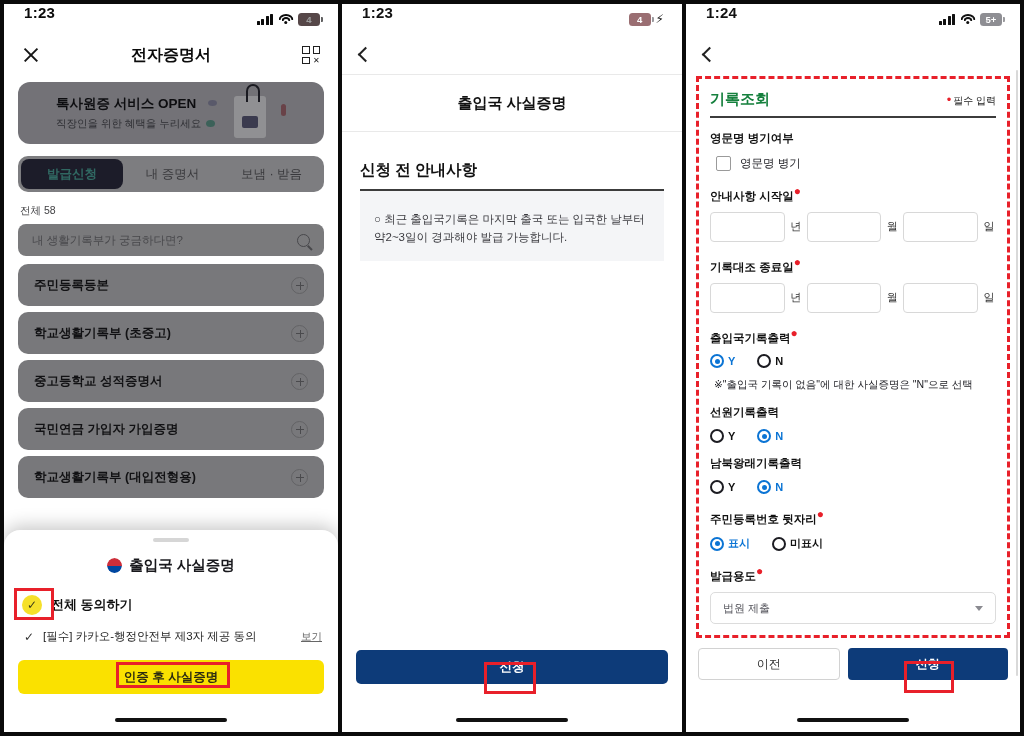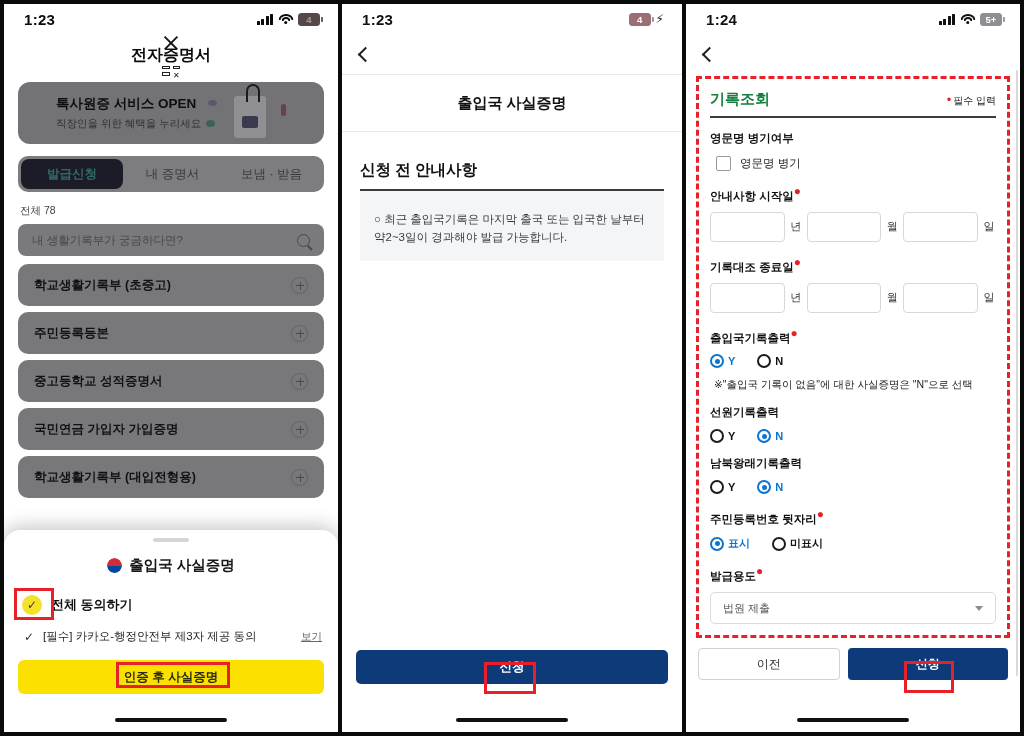"1:23" .statusbar { align-items: center -> none }
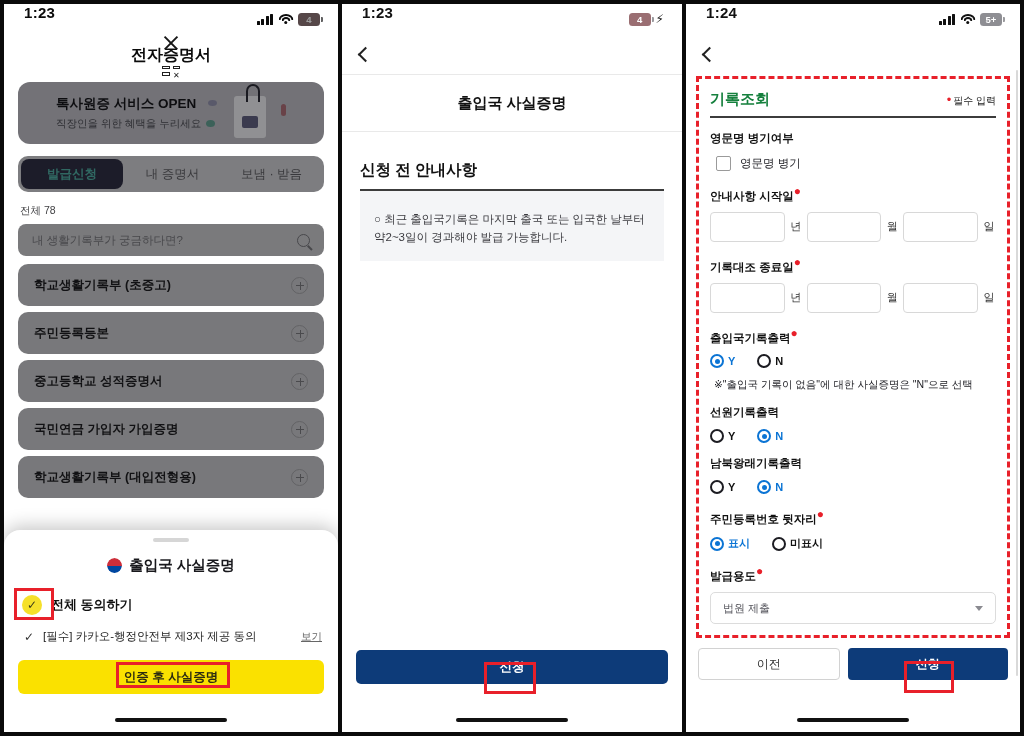"전자증명서" .p1-head { flex-direction: column -> none }
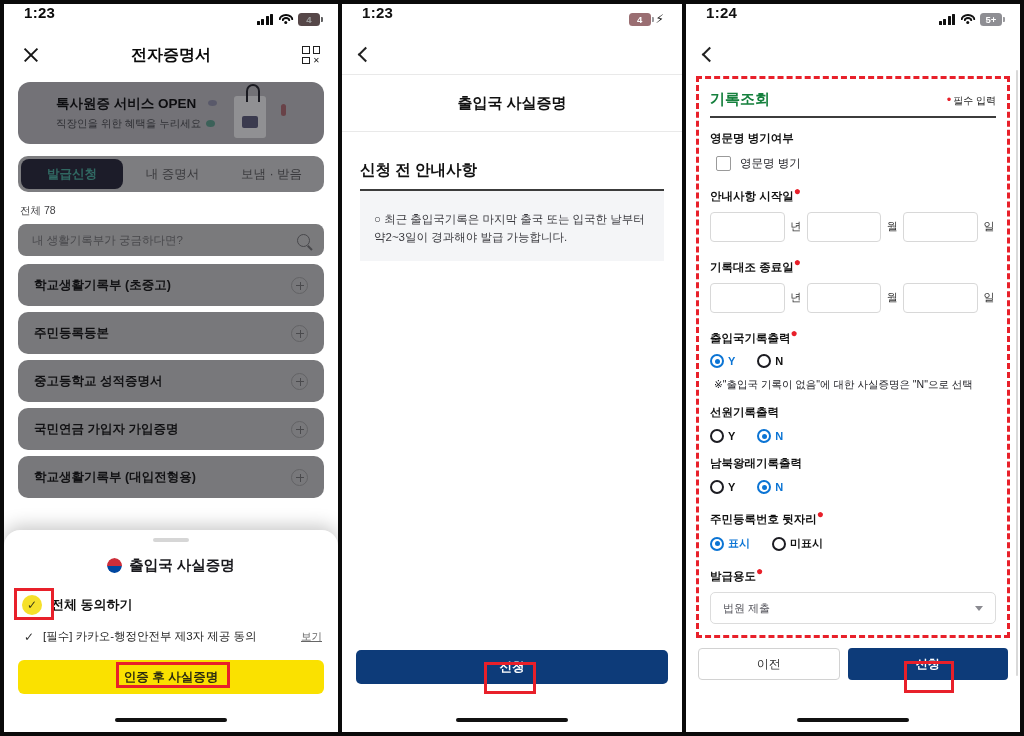"전체 78" div.count { text: 78 -> 58 }
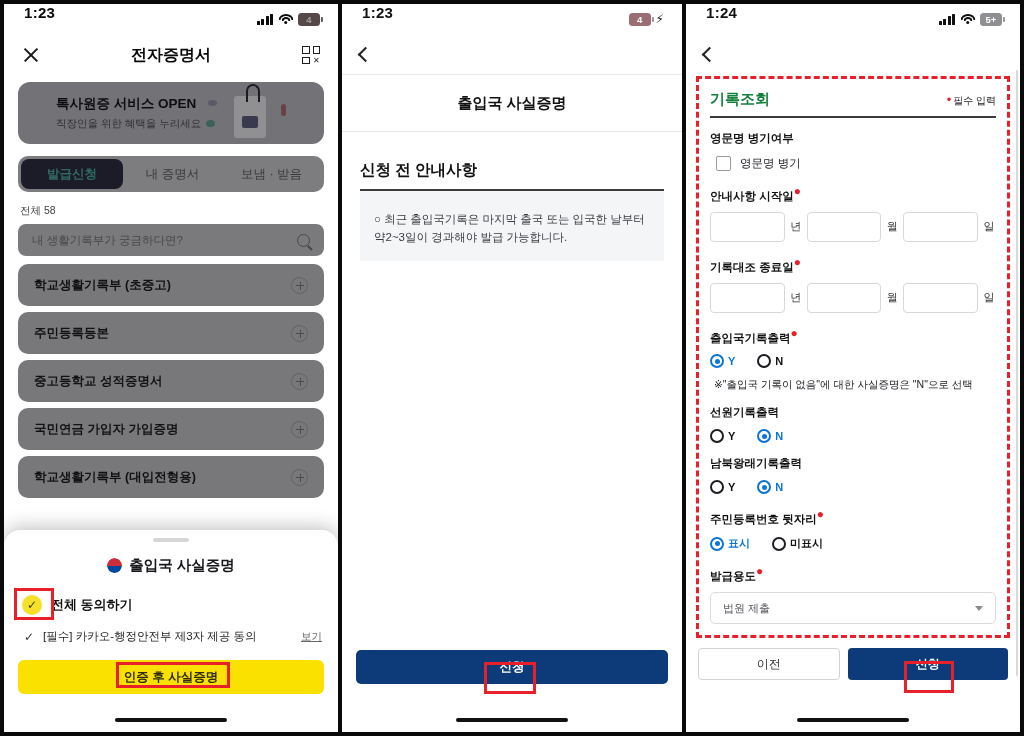"학교생활기록부 (초중고)" div.docrow { order: before "주민등록등본" -> after "주민등록등본" }
